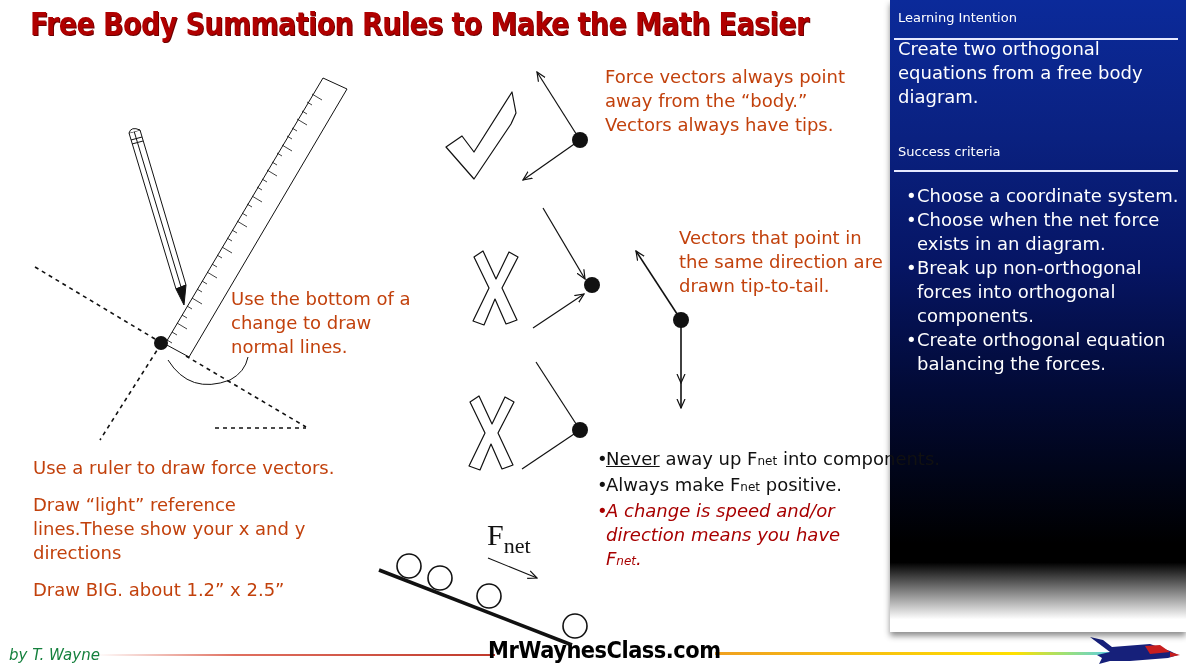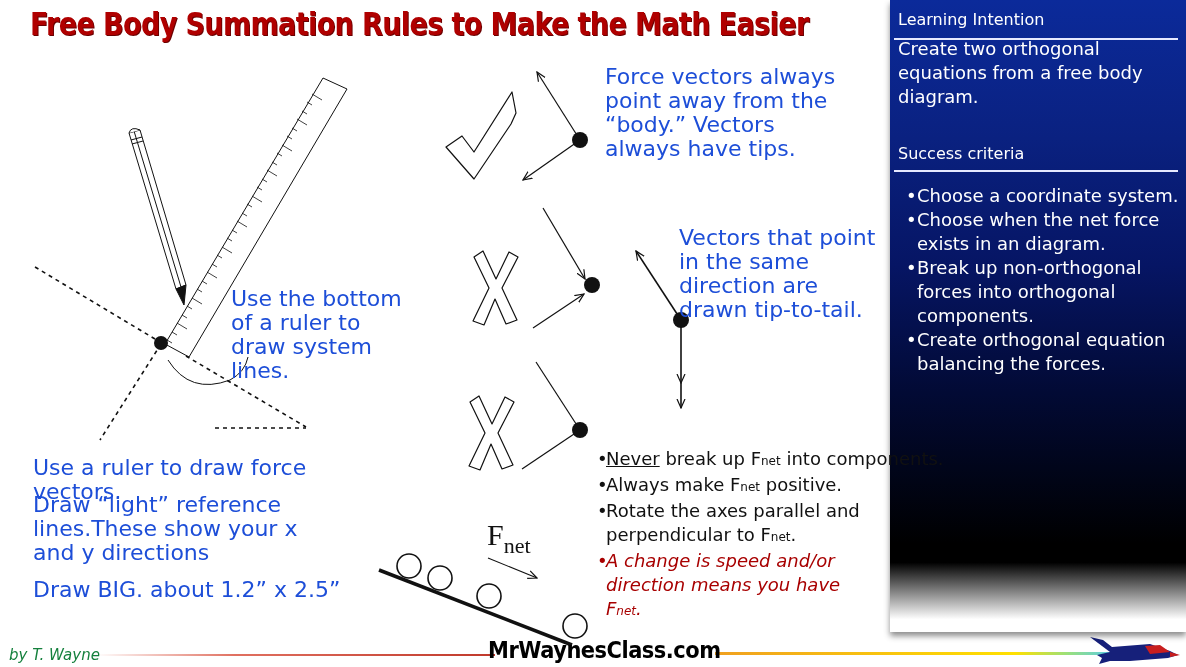"Learning Intention" .panel .ptitle { font-size: 16px -> 13px }
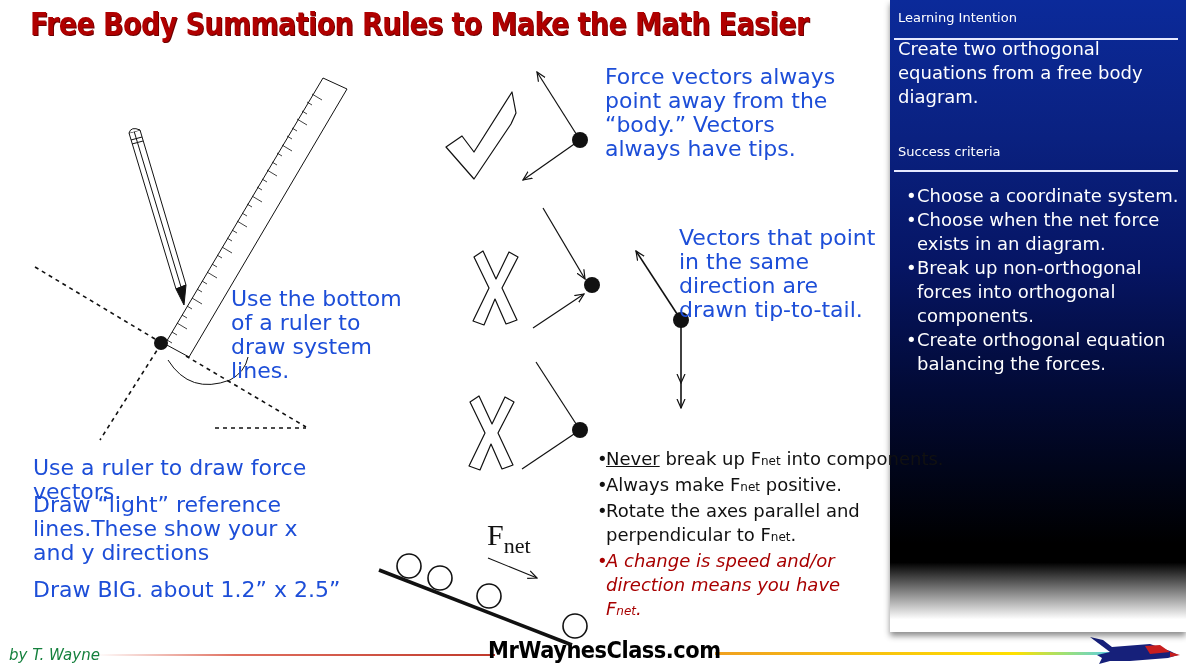"Force vectors always point away" .txt { color: #1d4ed8 -> #c2410c; font-size: 22px -> 18px }
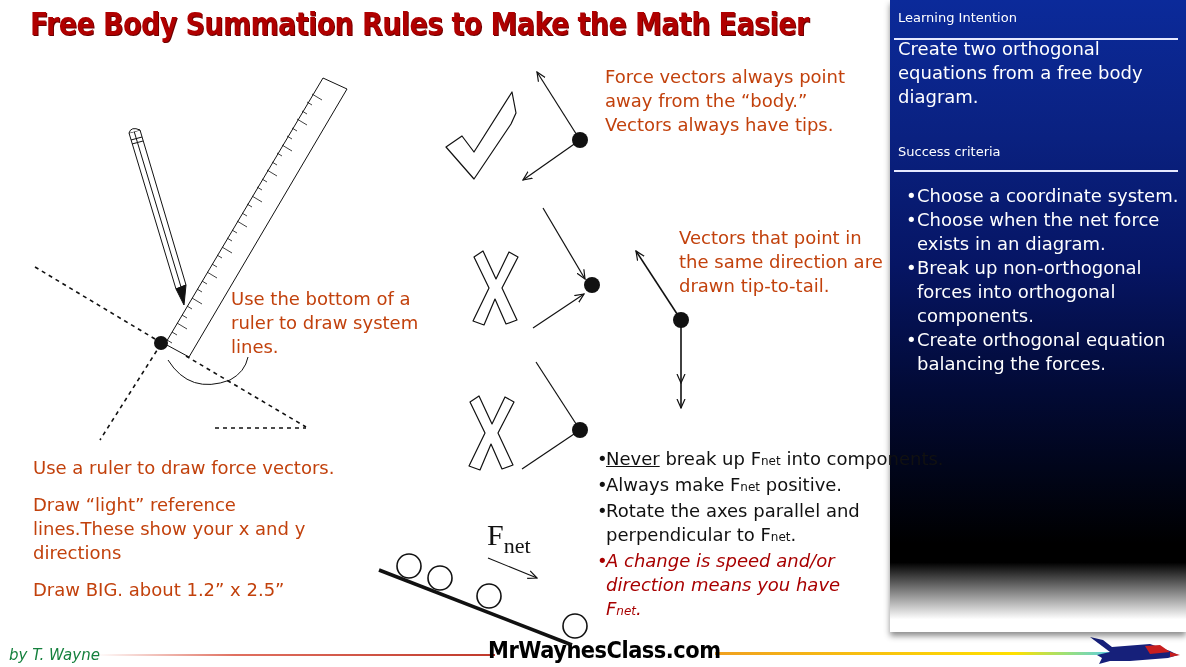"Use the bottom of a" div.txt { text: ruler to draw system -> change to draw normal }
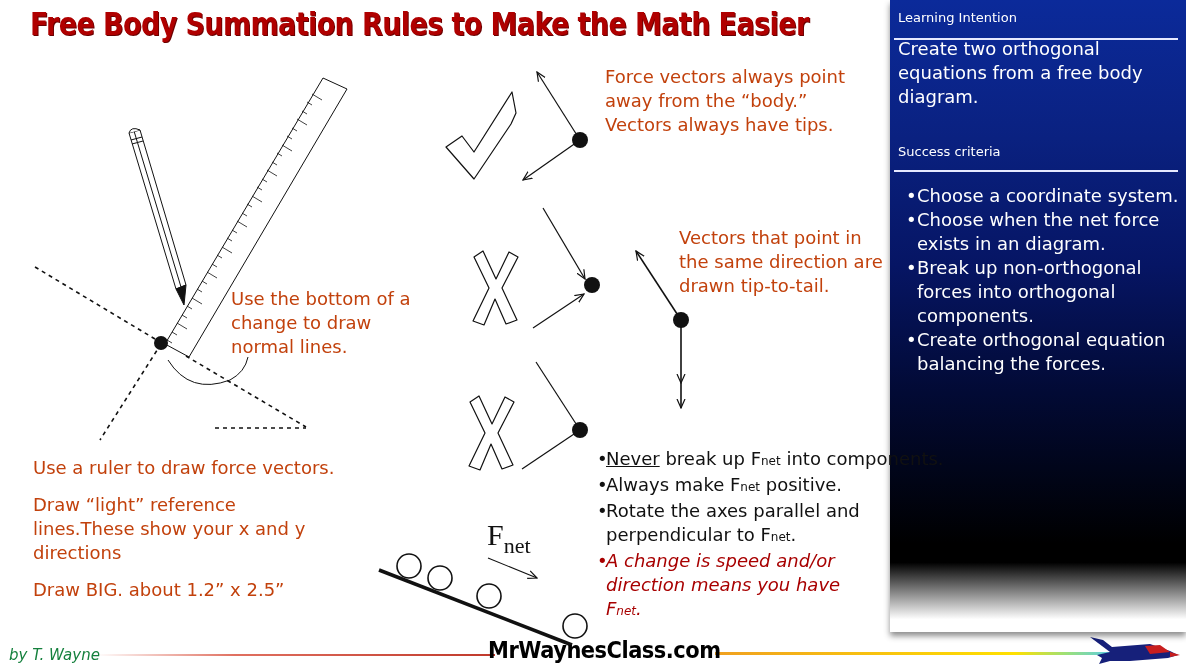"break up F" span { text: break -> away }
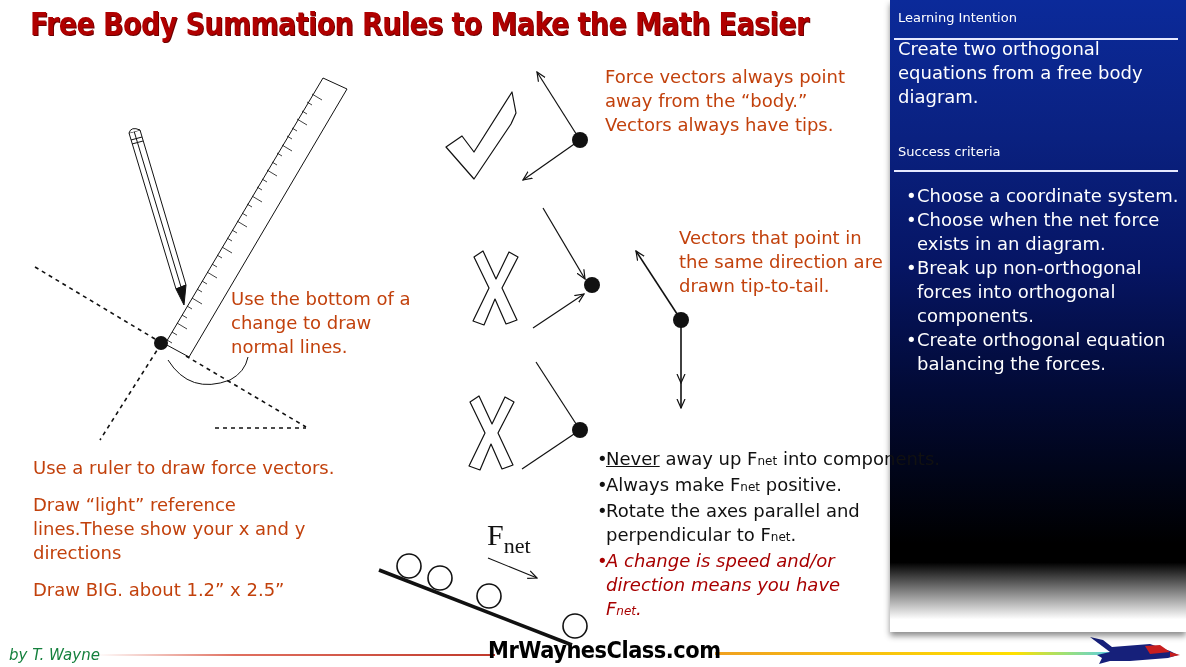"Rotate the axes parallel and" div.b { html: <div><span>Rotate the axes parallel and perpendicular to F</span><span>net</span><span>.</span></div> -> none }
